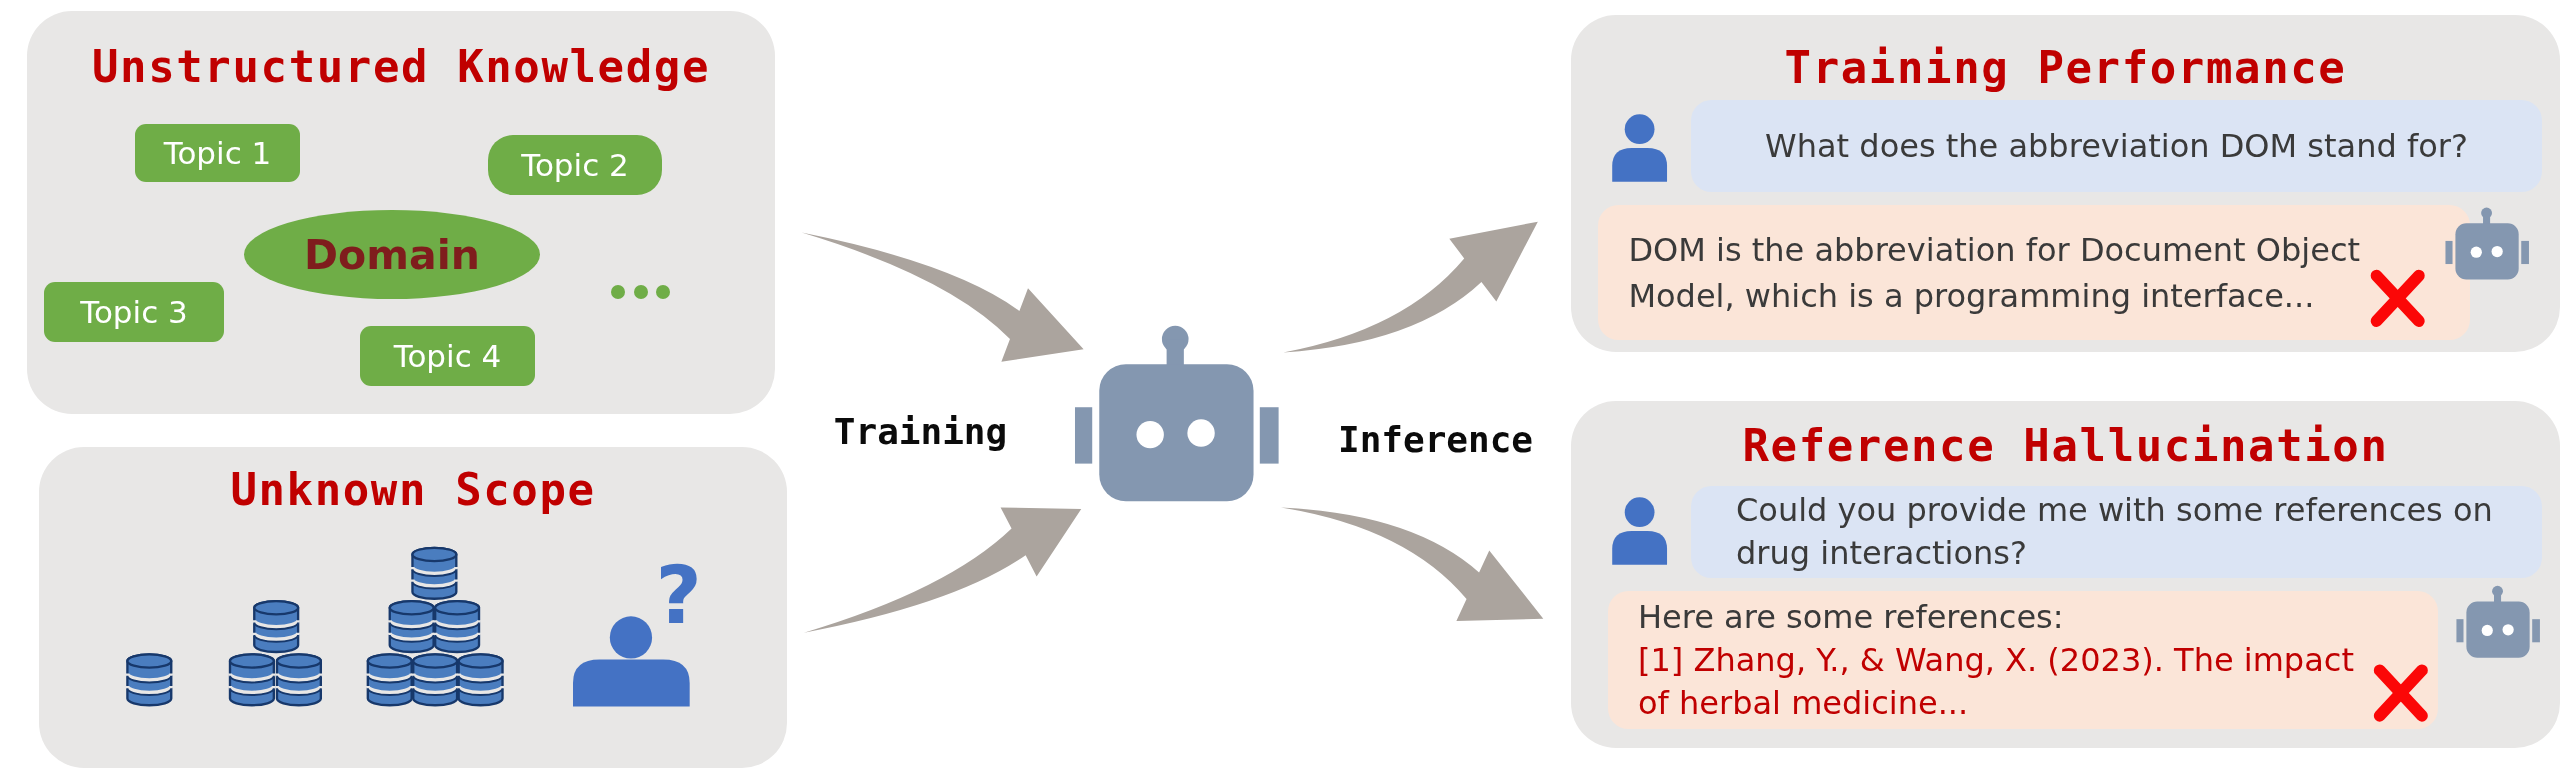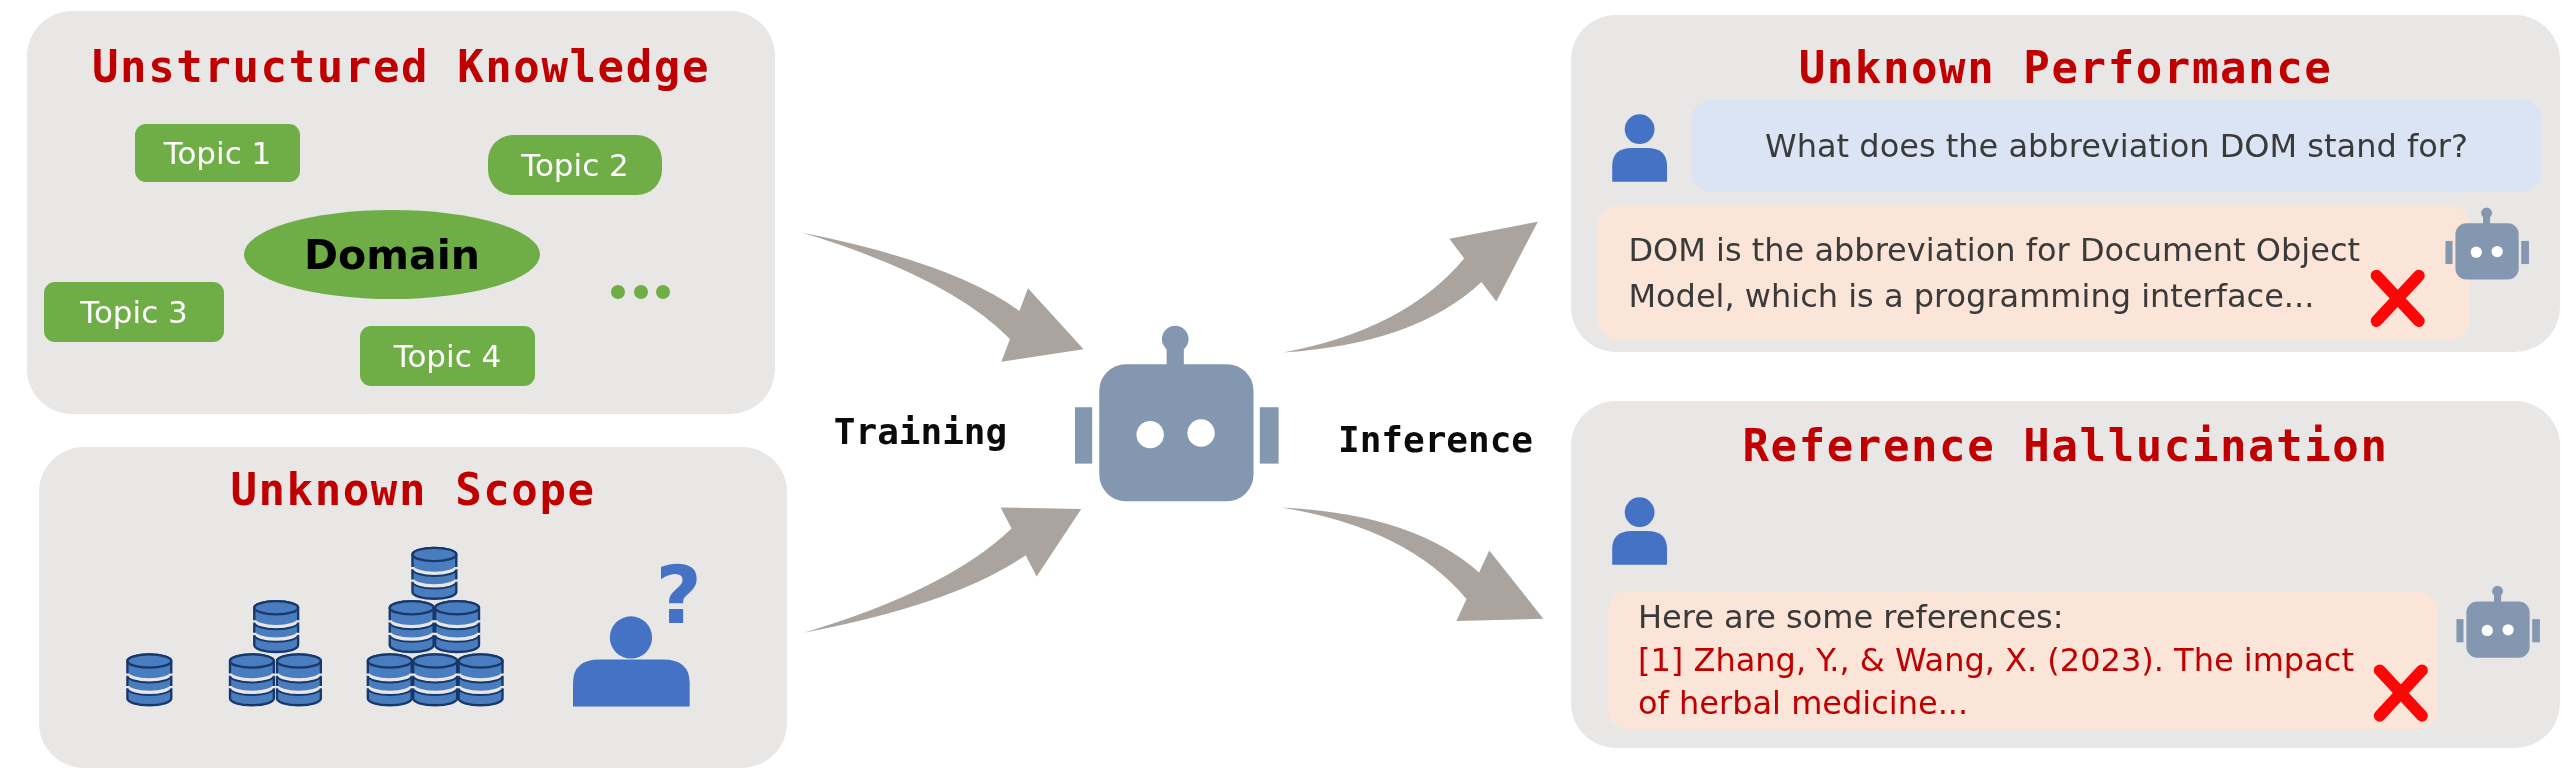"Unknown Performance" div.panel-title { text: Unknown -> Training }
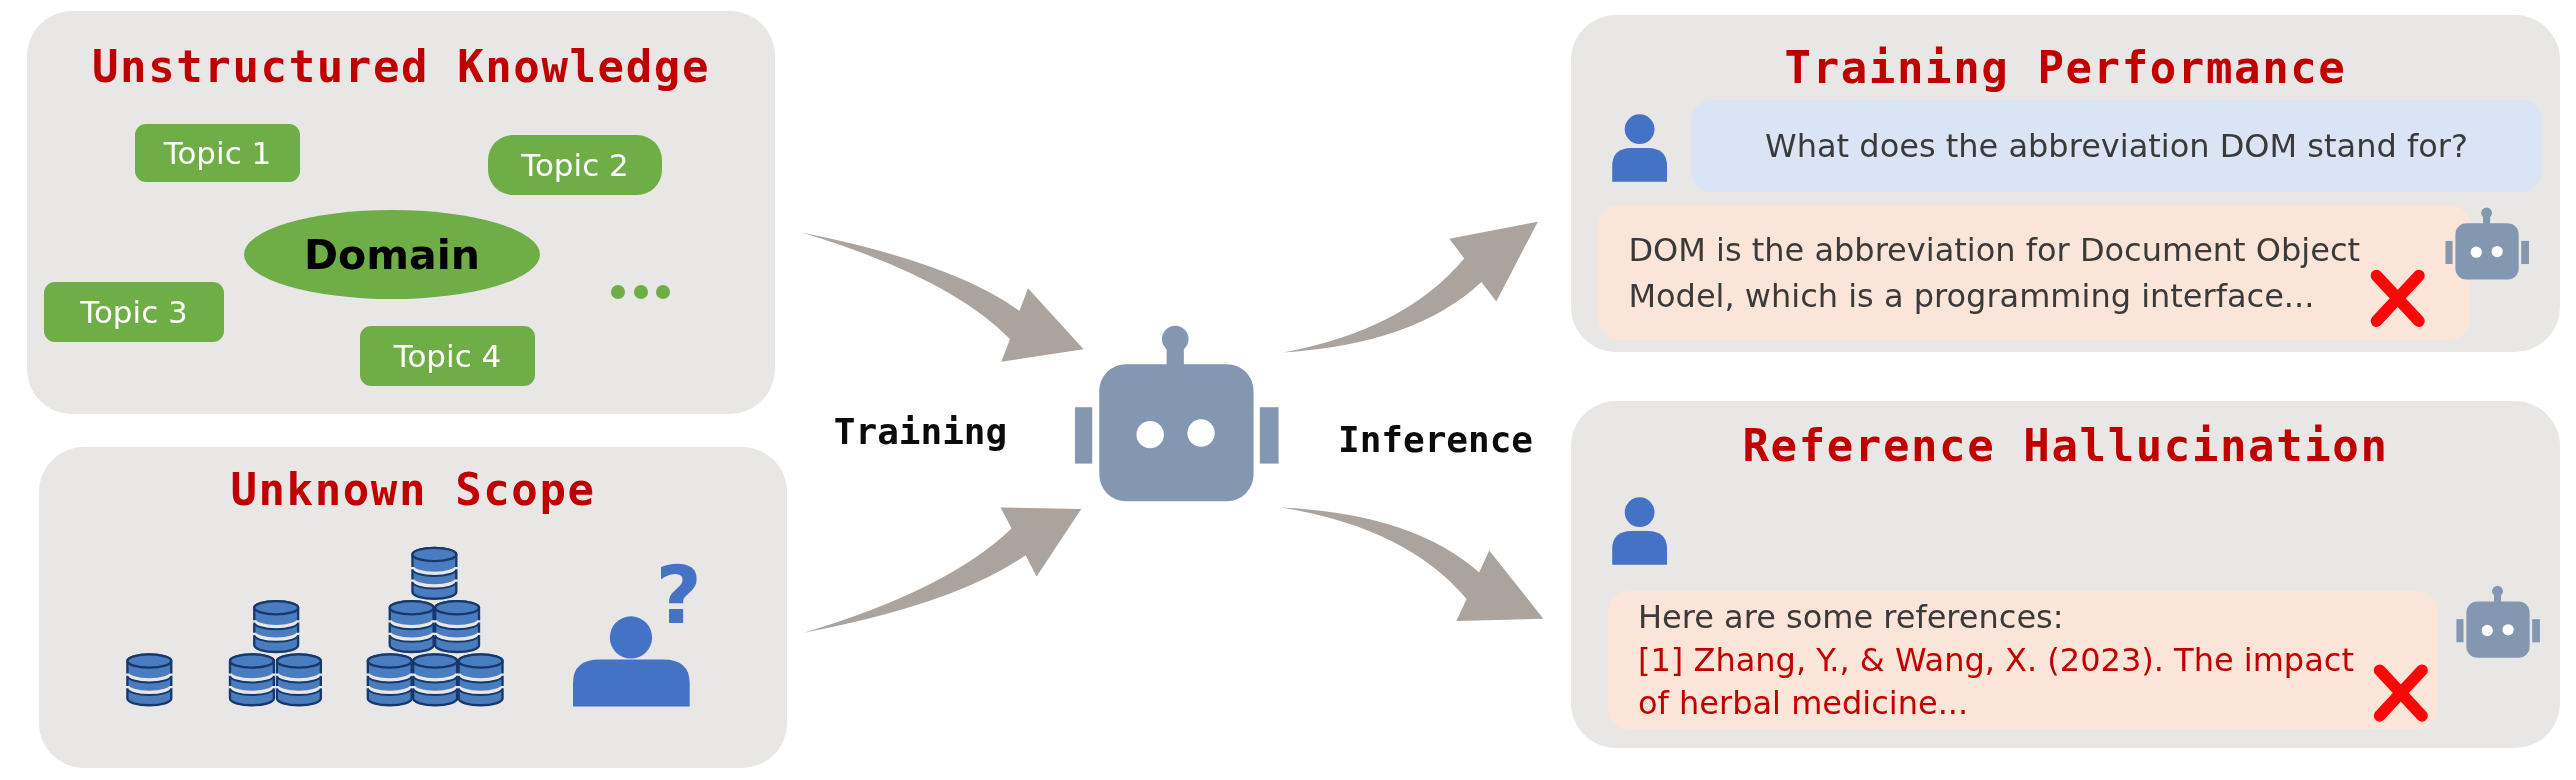"Domain" .domain { color: #000000 -> #7f1d1d }
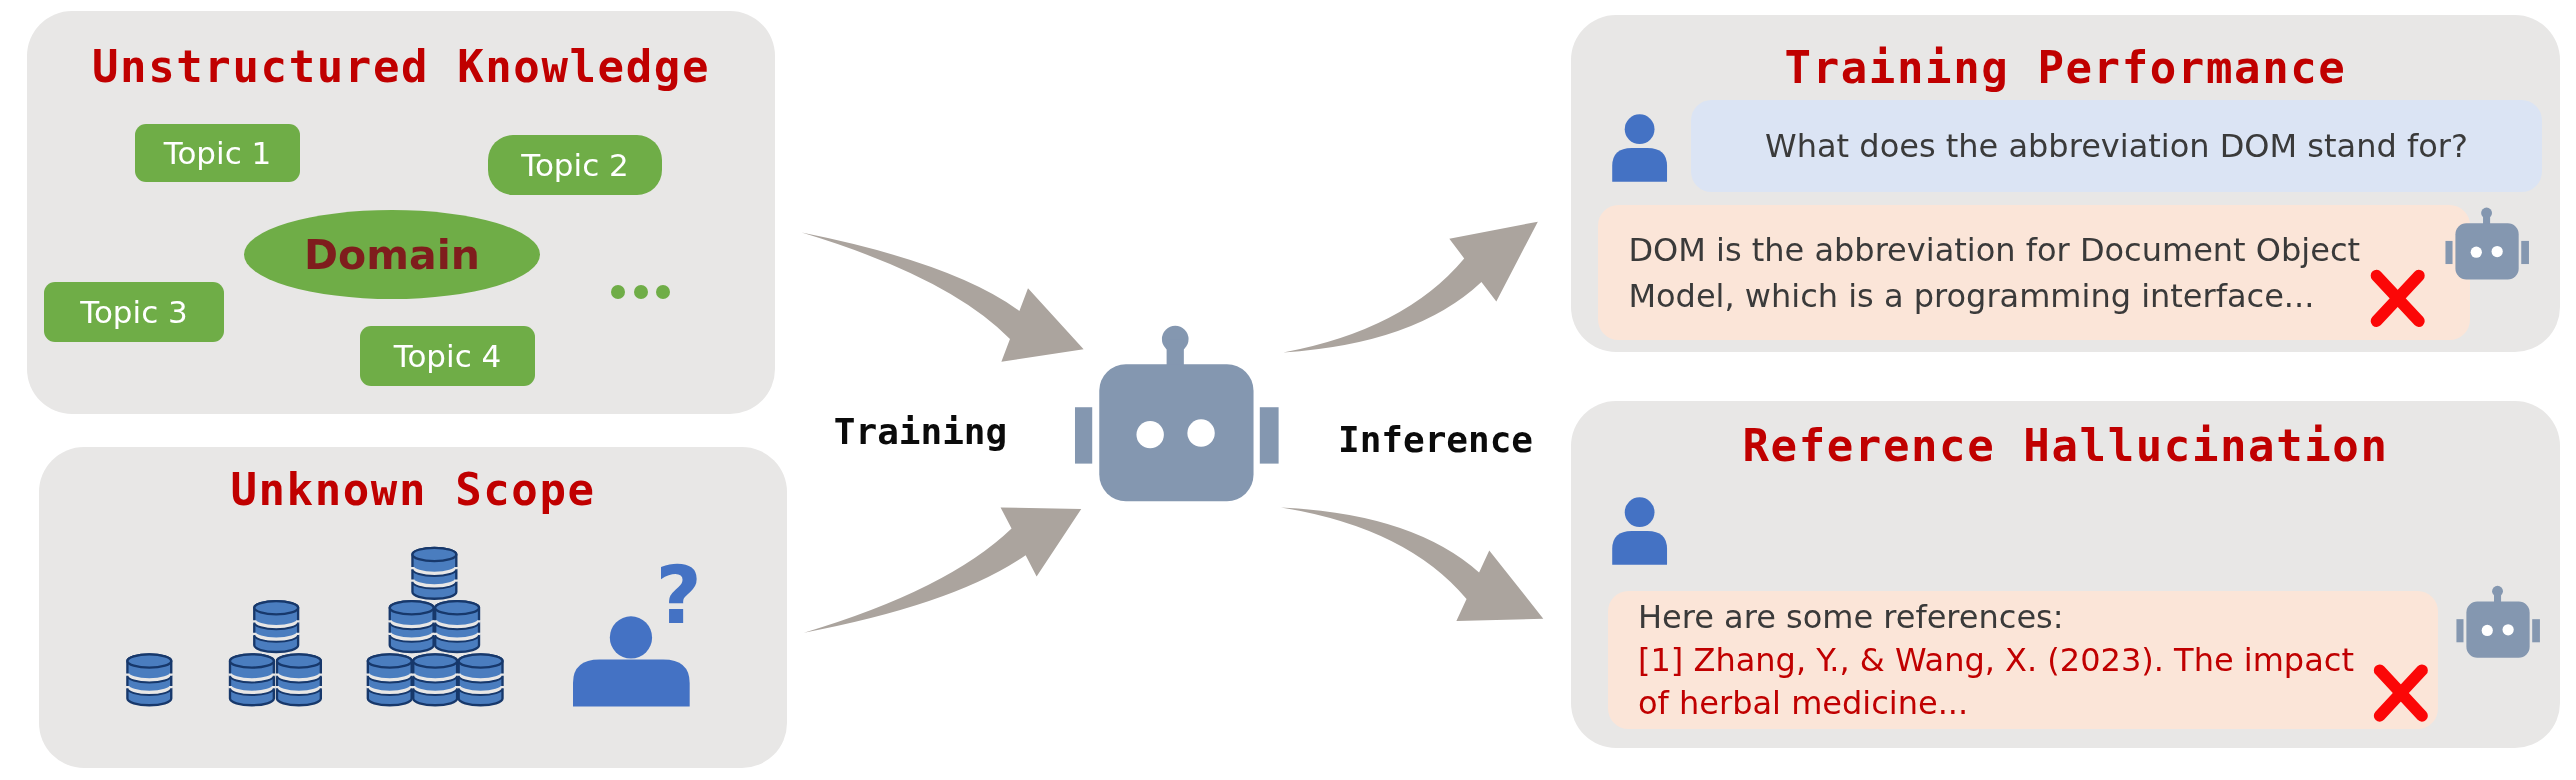"Could you provide me with" div.bubble { html: none -> <div> <div> <div>Could you provide me with some references on</div> <div>drug interactions?</div> </div> </div> }
